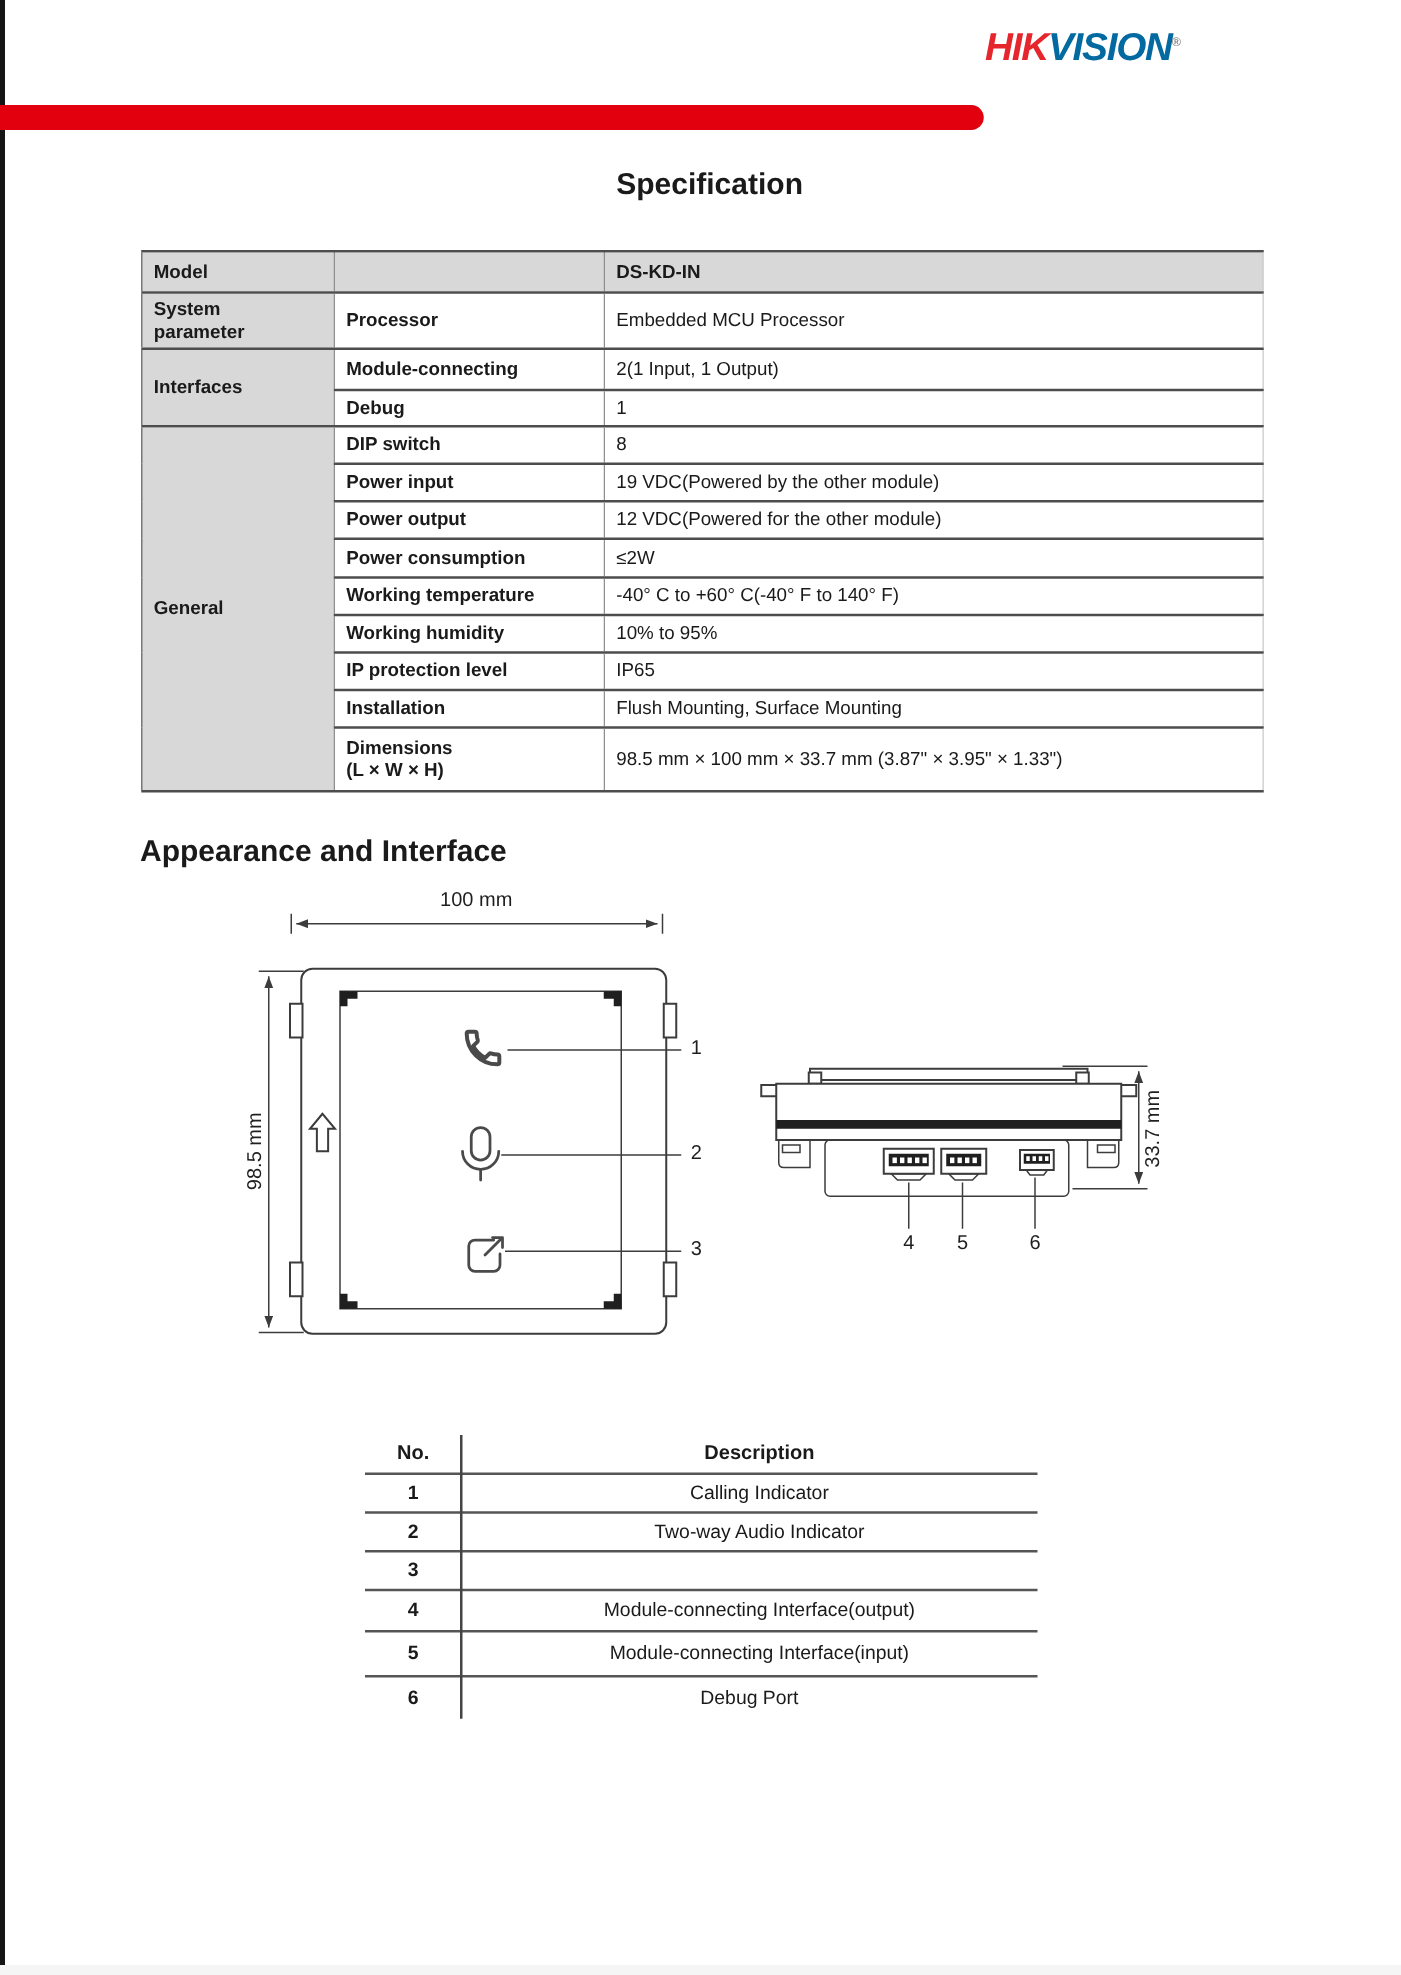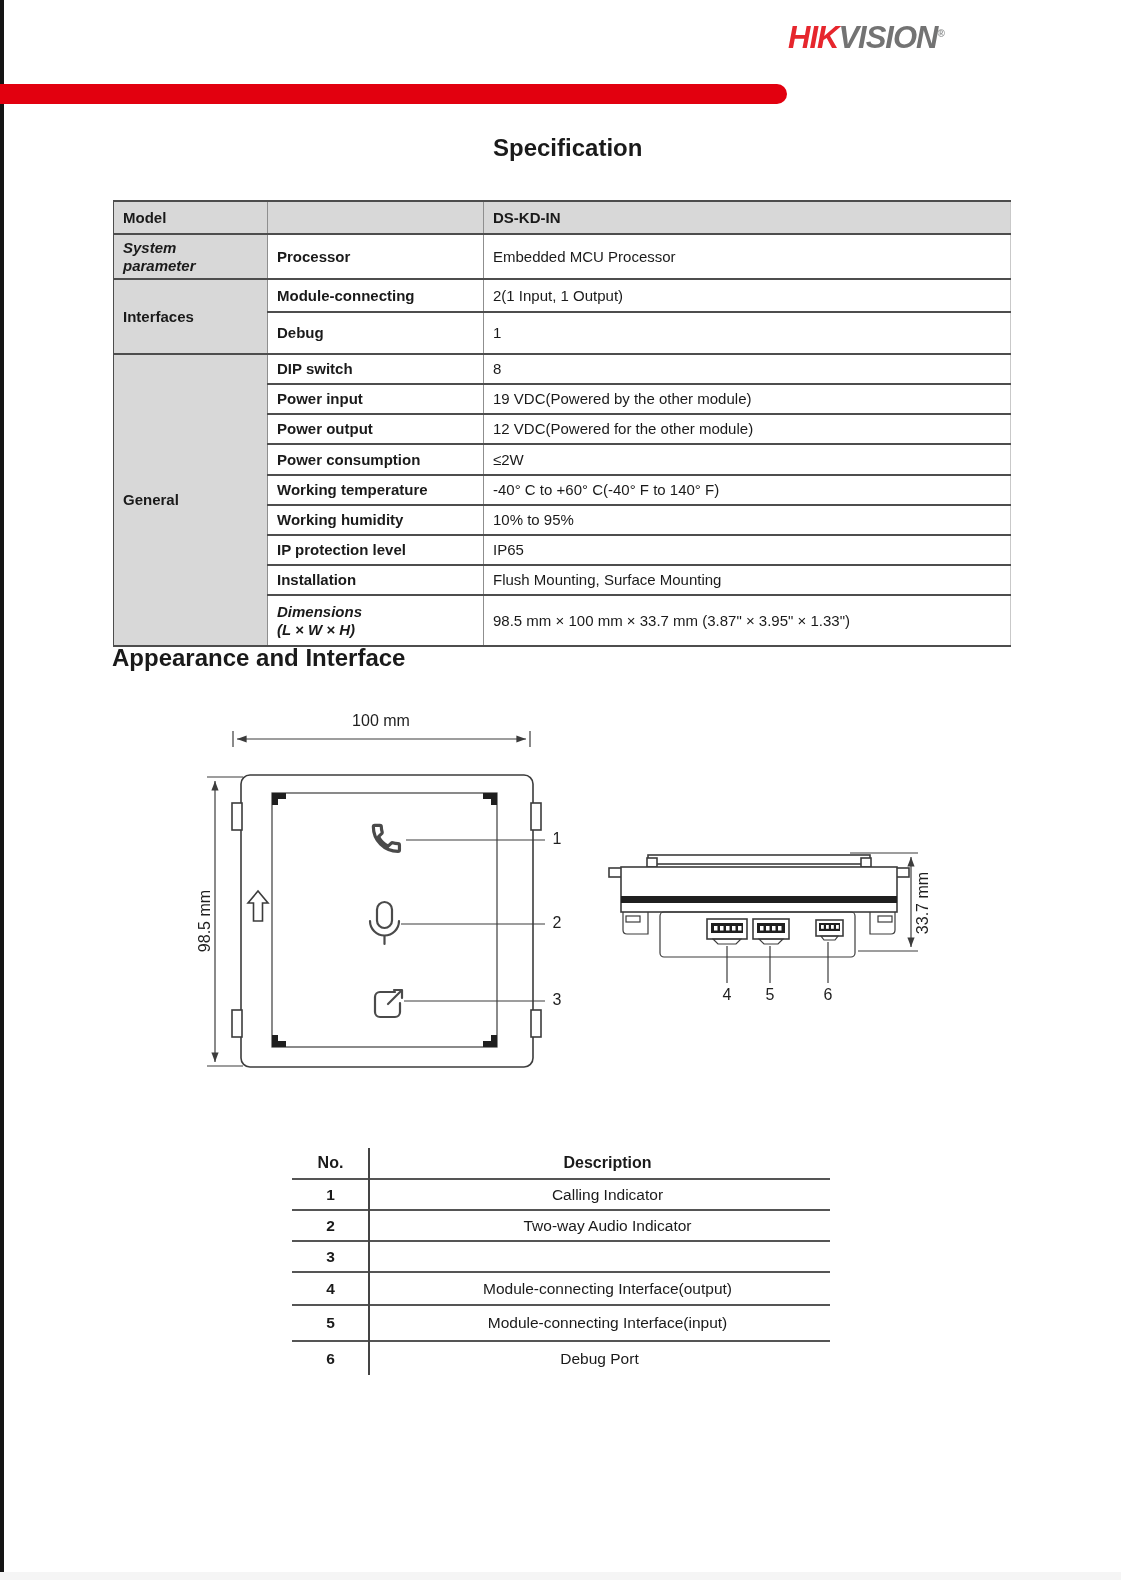"VISION" .logo .vision { color: #737373 -> #0369a1 }
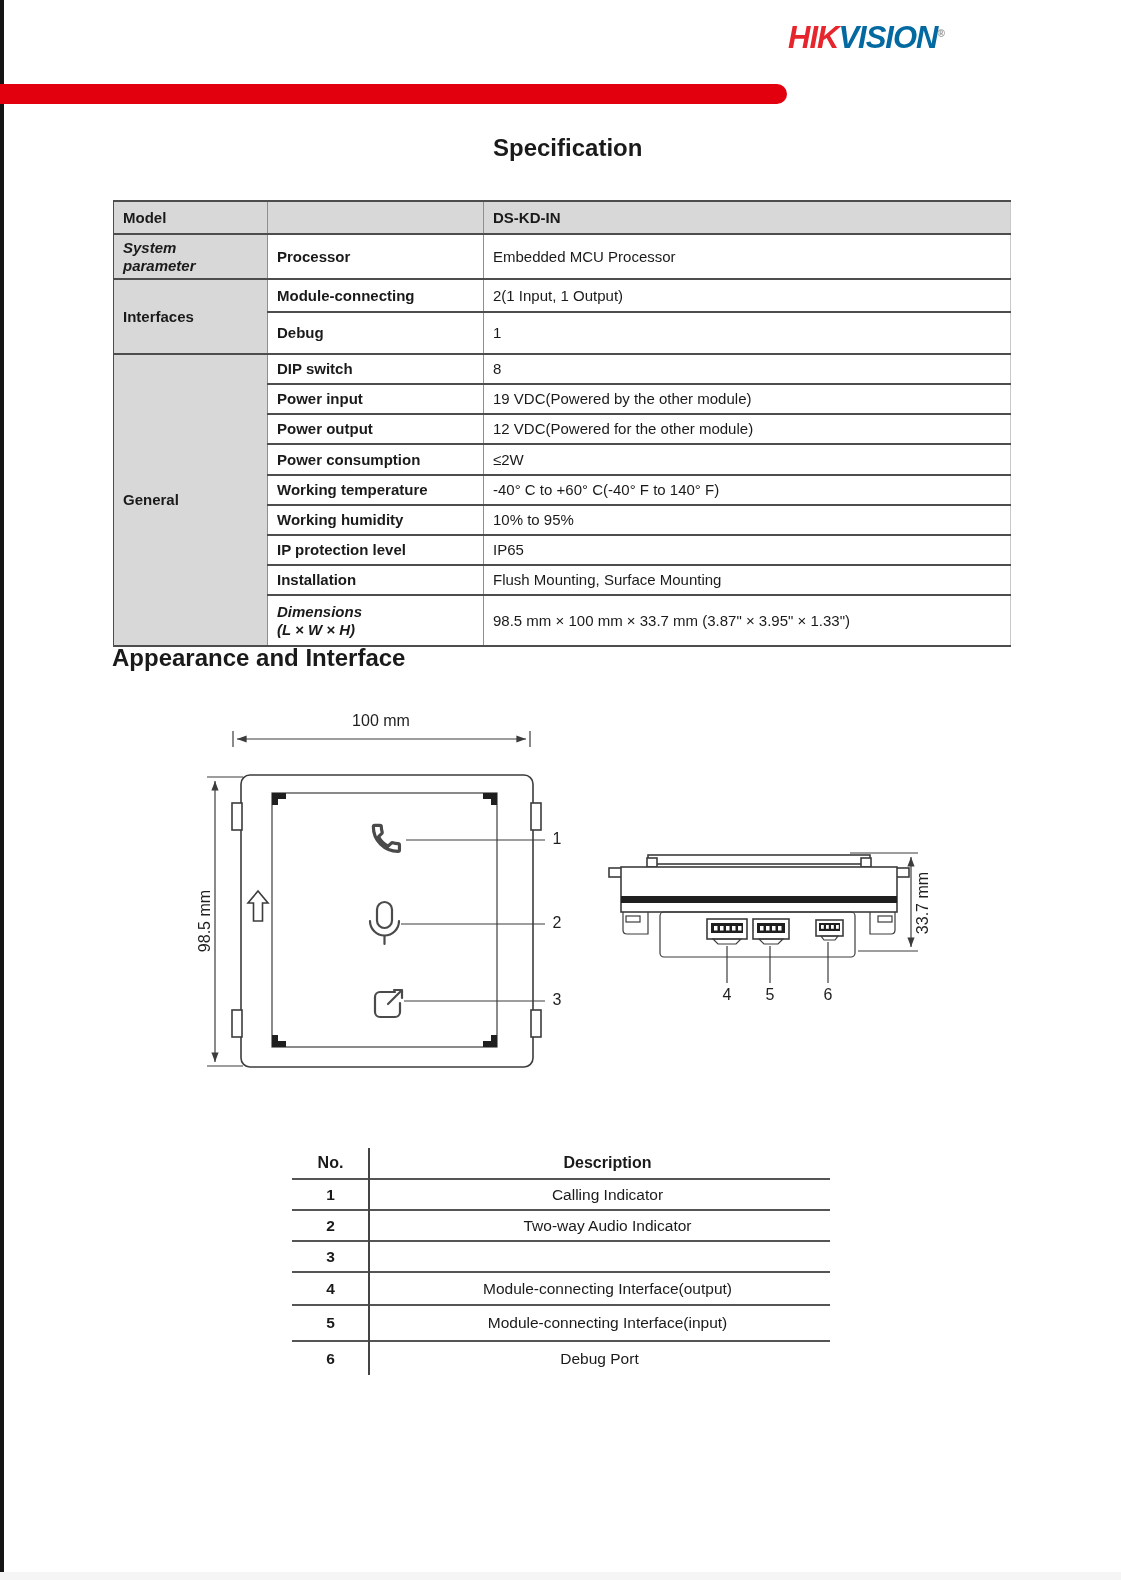"System" td.pre { font-style: italic -> none }
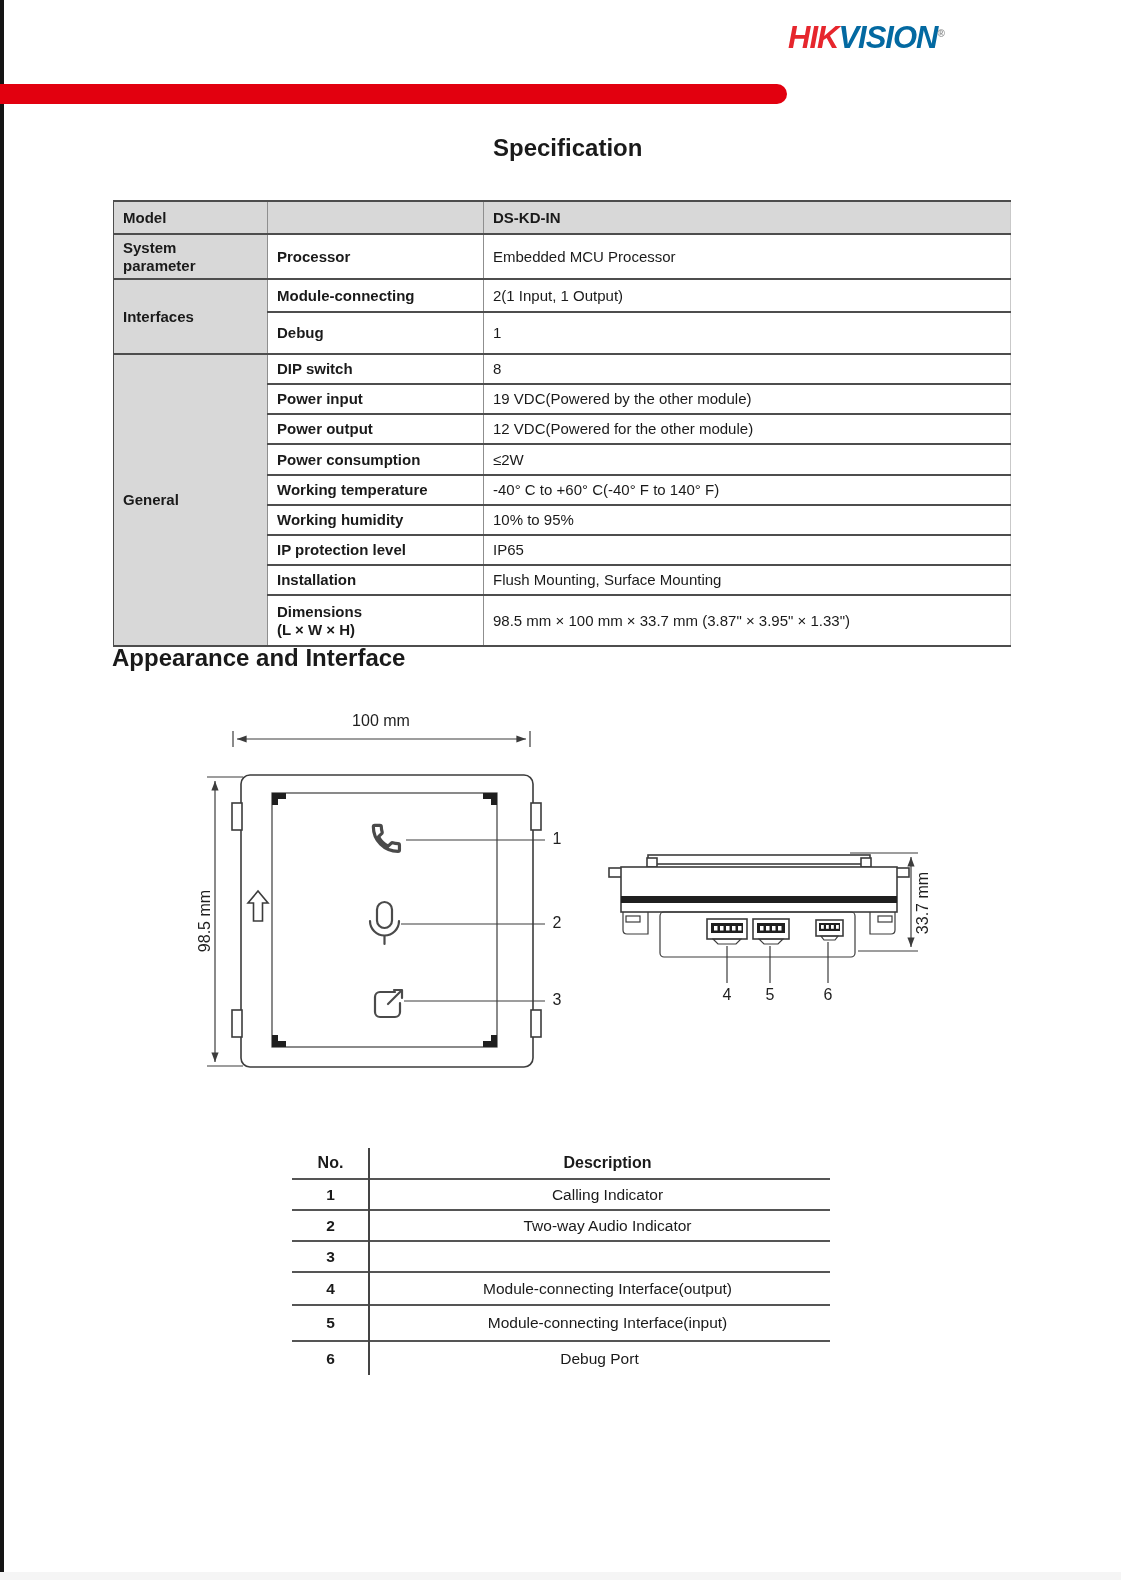"Debug" tr.r29 { height: 42px -> 29px }
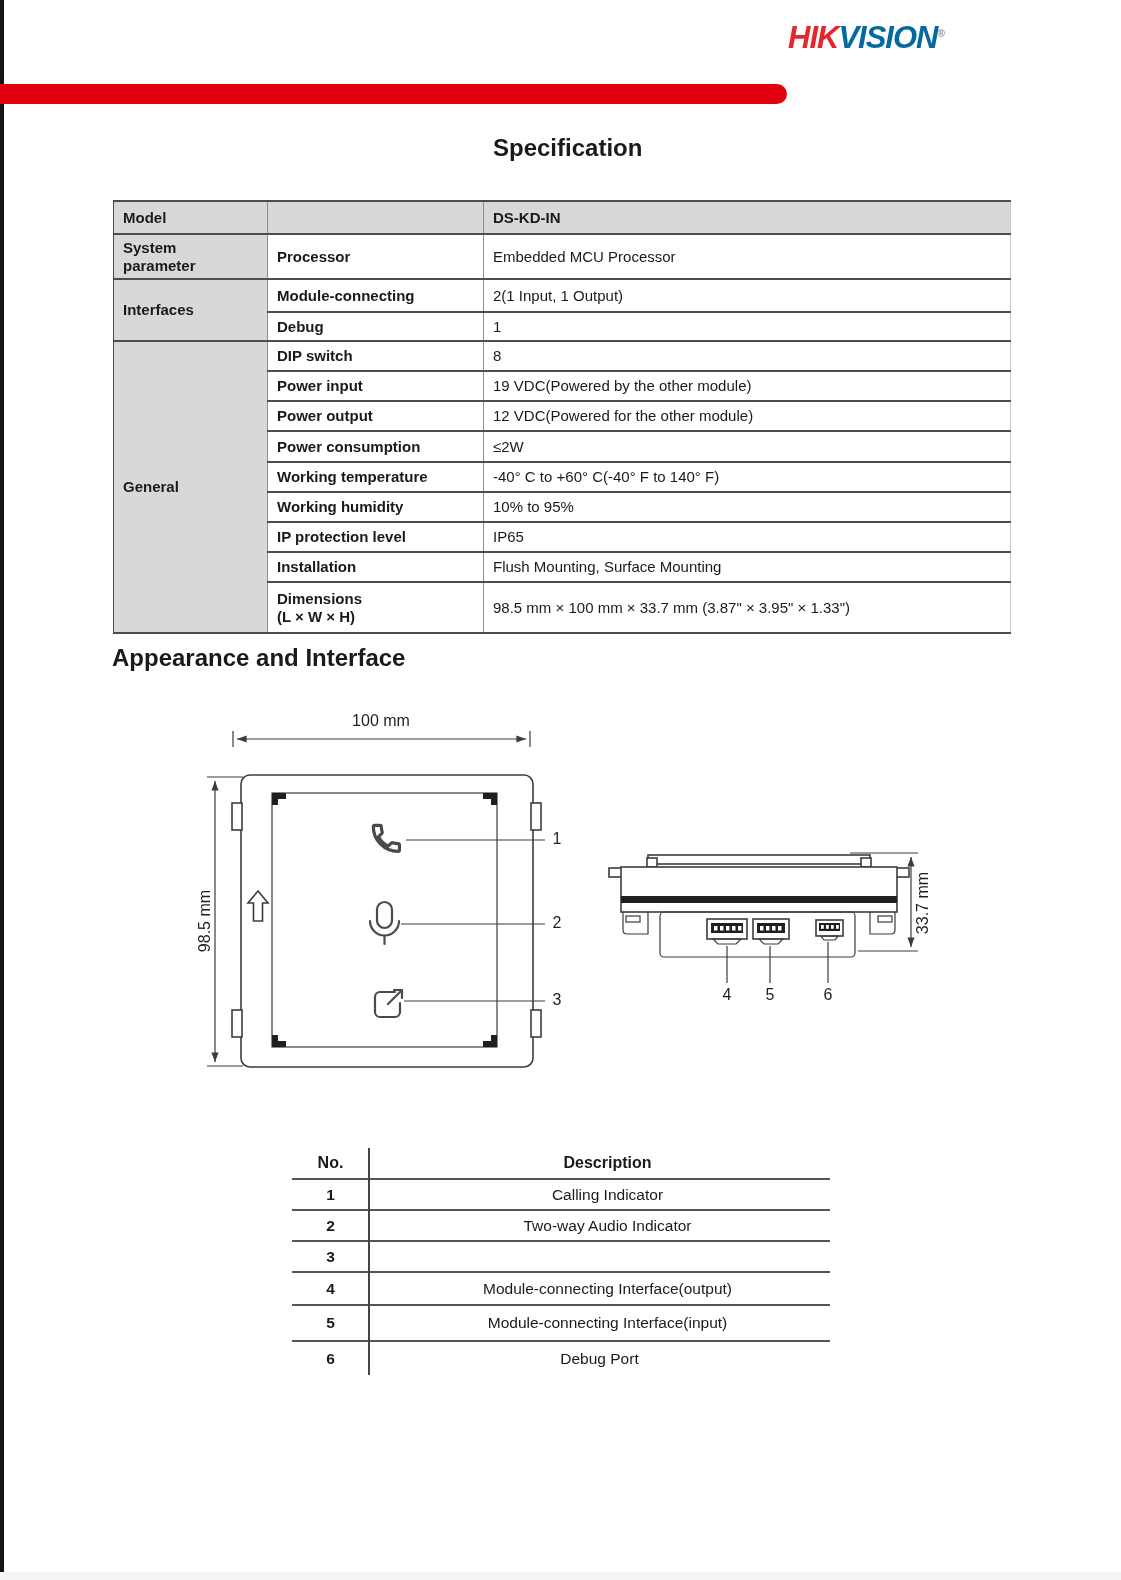"Appearance and Interface" .sec-title { top: 644px -> 668px }
